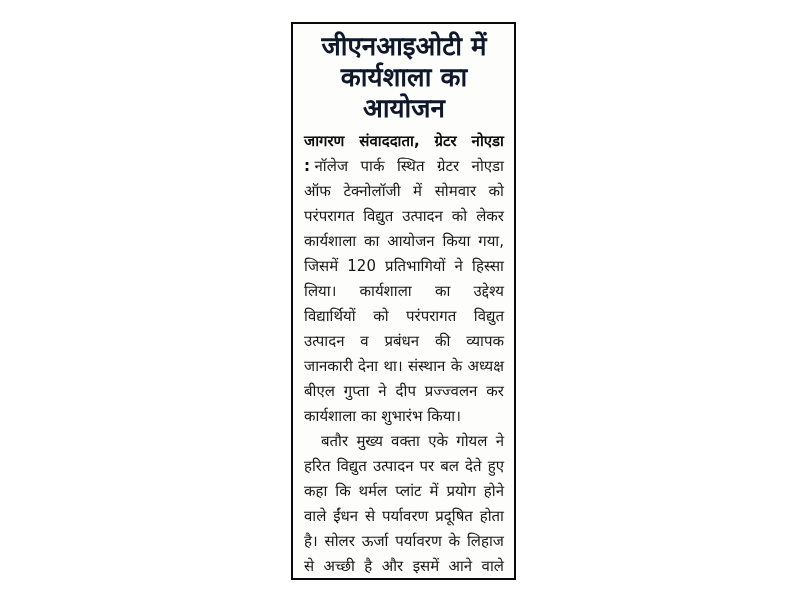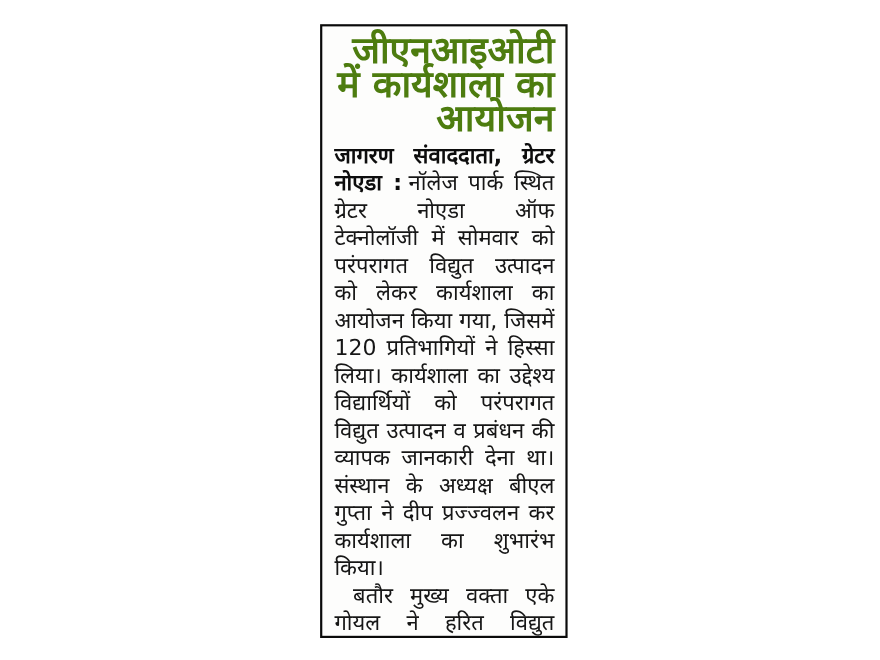"जीएनआइओटी में कार्यशाला का आयोजन" .headline { color: #4d7c0f -> #0f172a; font-size: 34px -> 26px; text-align: right -> center }
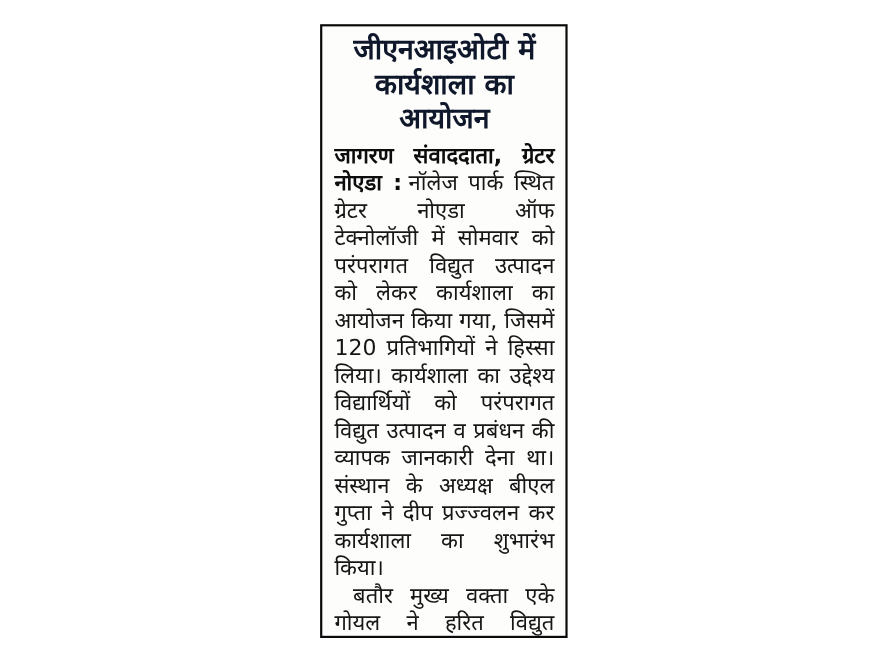"जागरण संवाददाता, ग्रेटर नोएडा :" .body-text p { font-size: 20px -> 15px }
